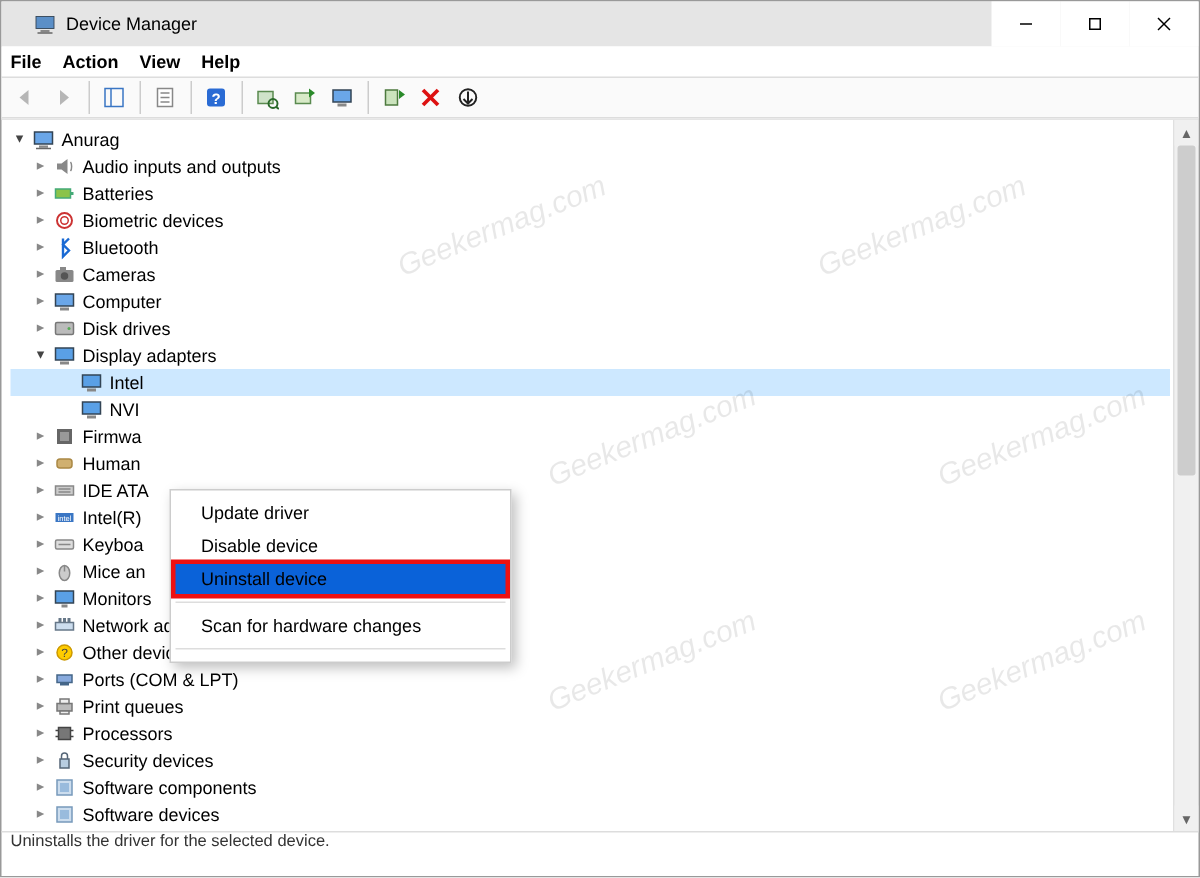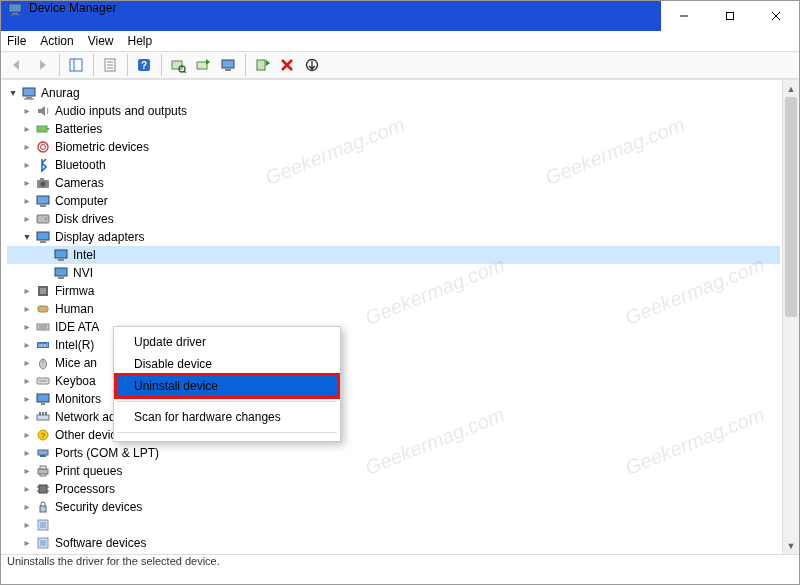"Device Manager" .titlebar { align-items: none -> center; background: #1d4ed8 -> #e5e5e5; padding-left: 6px -> 21px }
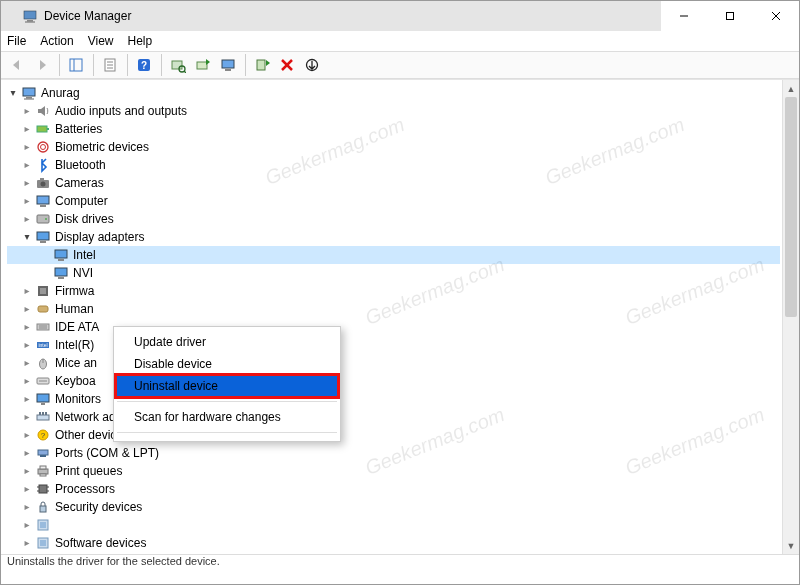"File" .menubar .menu-item { font-weight: none -> bold }
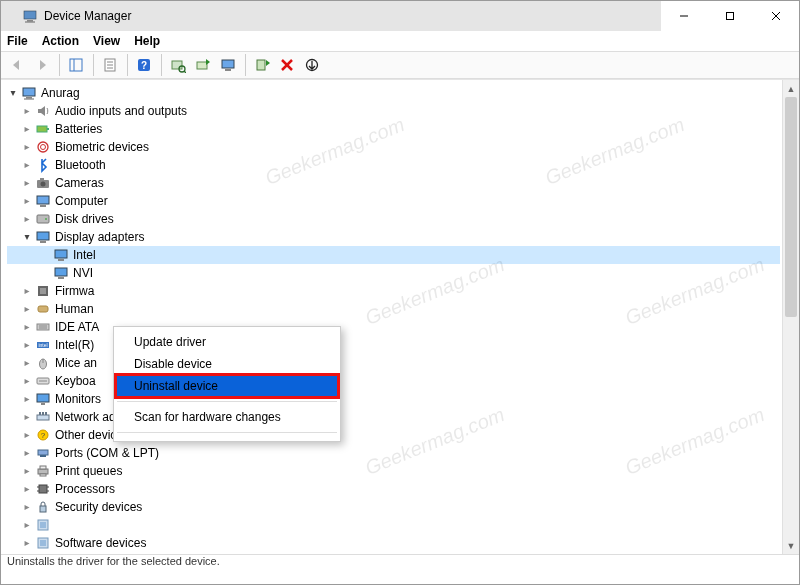"Mice an" div.row { order: before "Keyboa" -> after "Keyboa" }
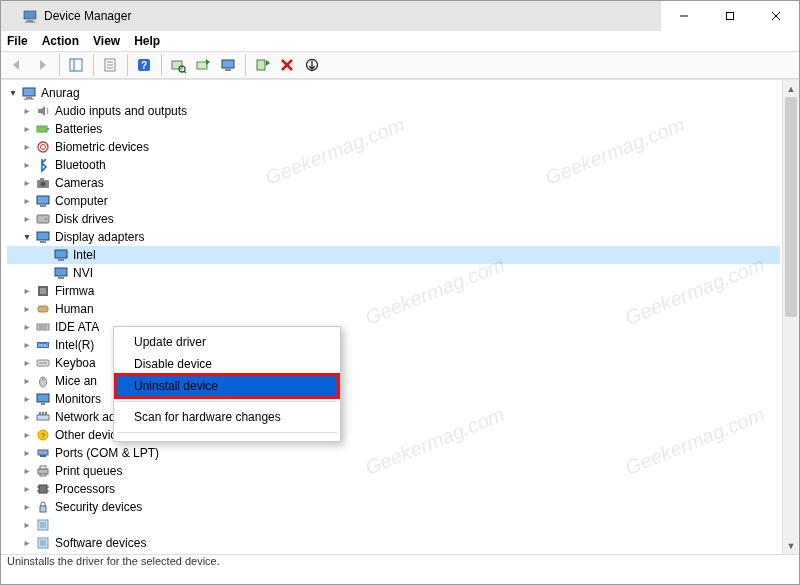"Software components" span { html: none -> <span>Software components</span> }
